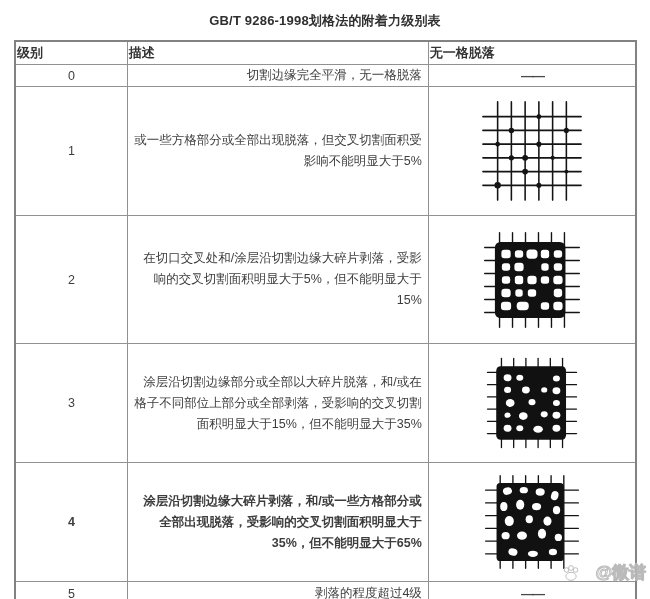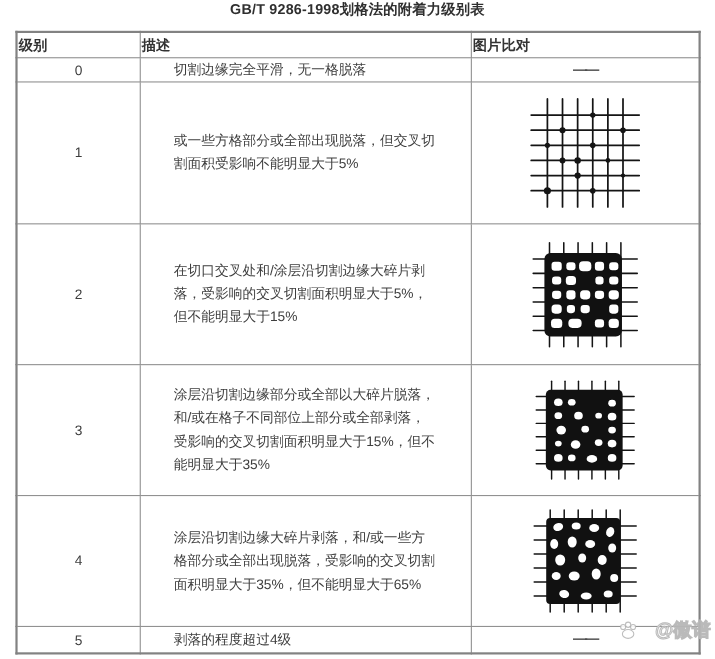"GB/T 9286-1998划格法的附着力级别表" .page-title { padding-top: none -> 12px }
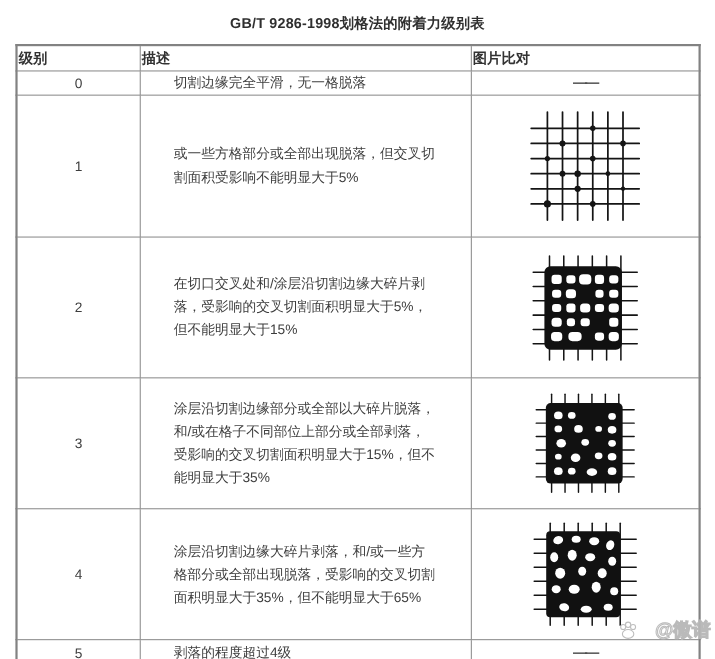"图片比对" th { text: 图片比对 -> 无一格脱落 }
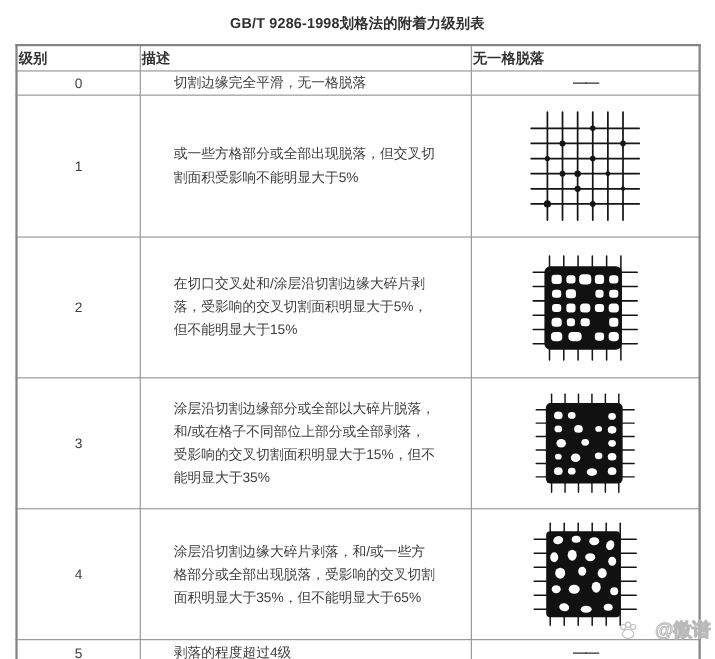"切割边缘完全平滑，无一格脱落" td.cell-desc { padding: 0 30px -> 0 6px; text-align: left -> right }
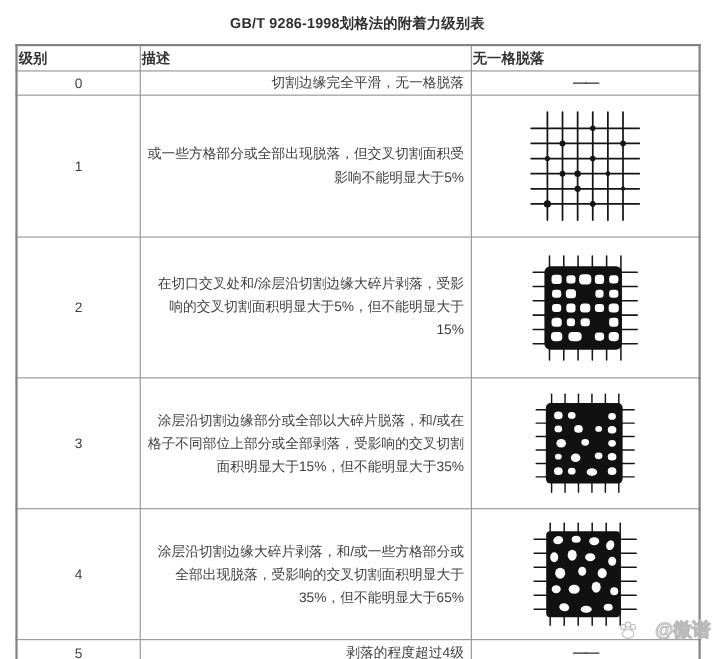"涂层沿切割边缘大碎片剥落，和/或一些方格部分或全部出现脱落，受影响的交叉切割面积" tr.r-4 td { font-weight: none -> bold }
